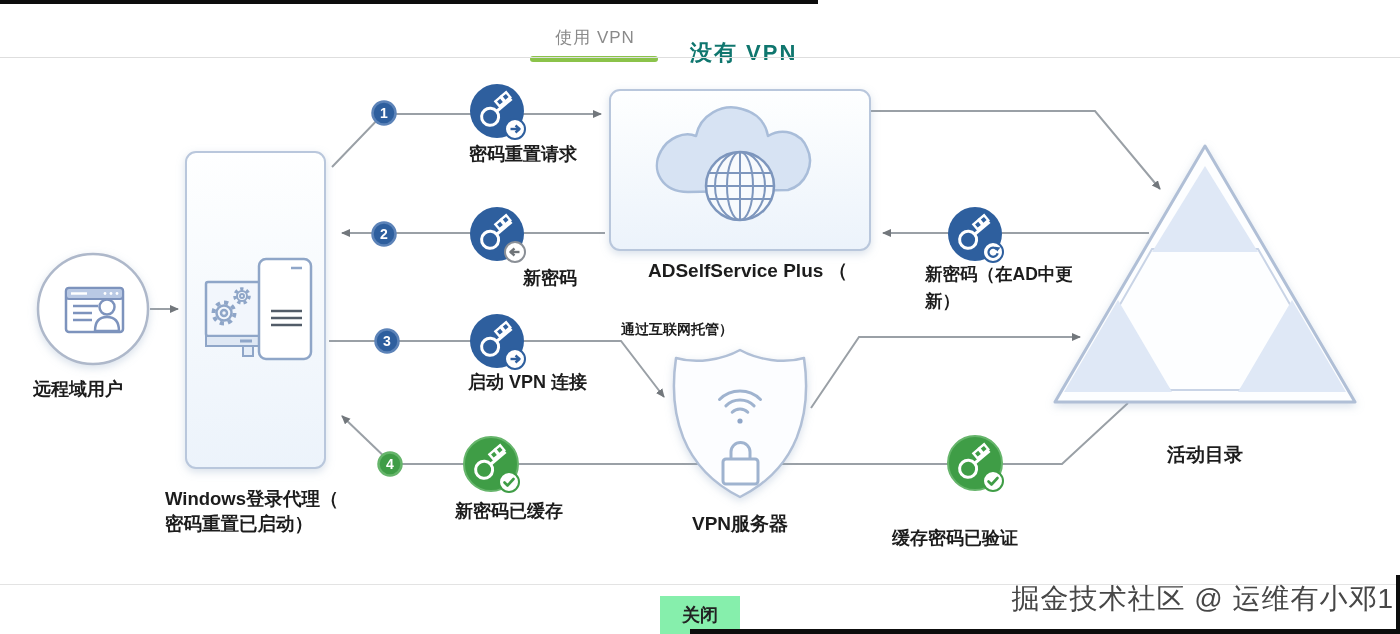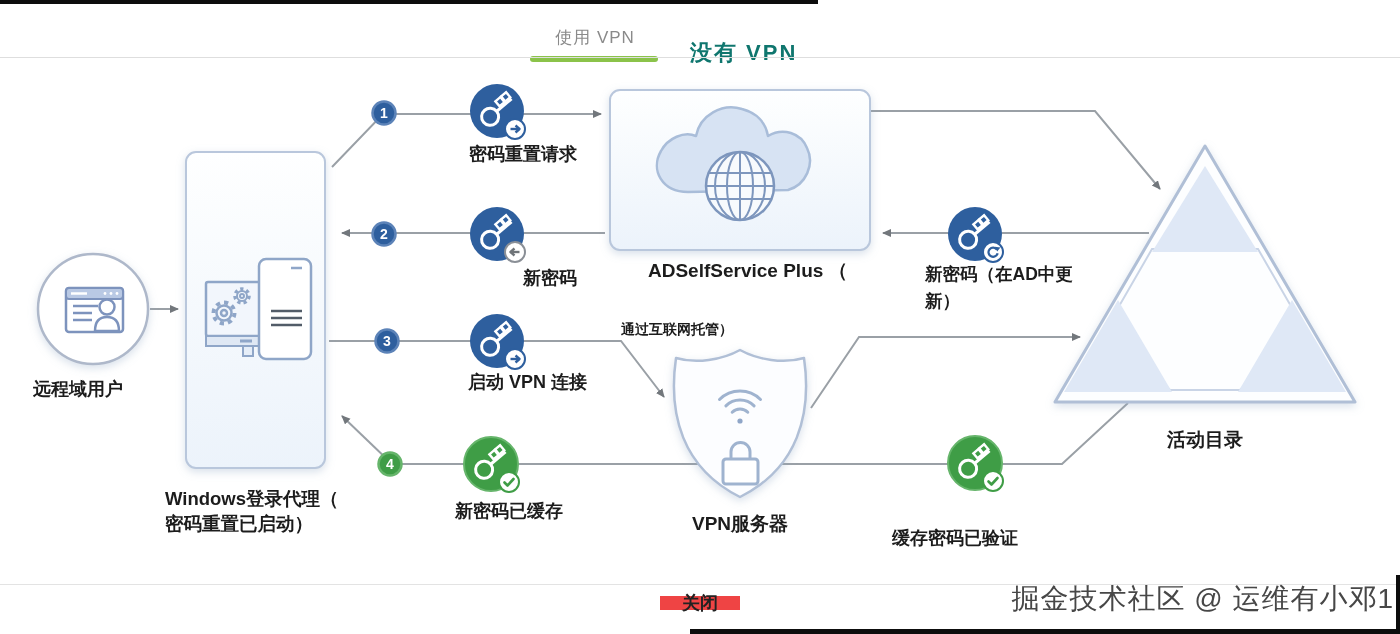"活动目录" .lbl-ad { top: 427px -> 442px }
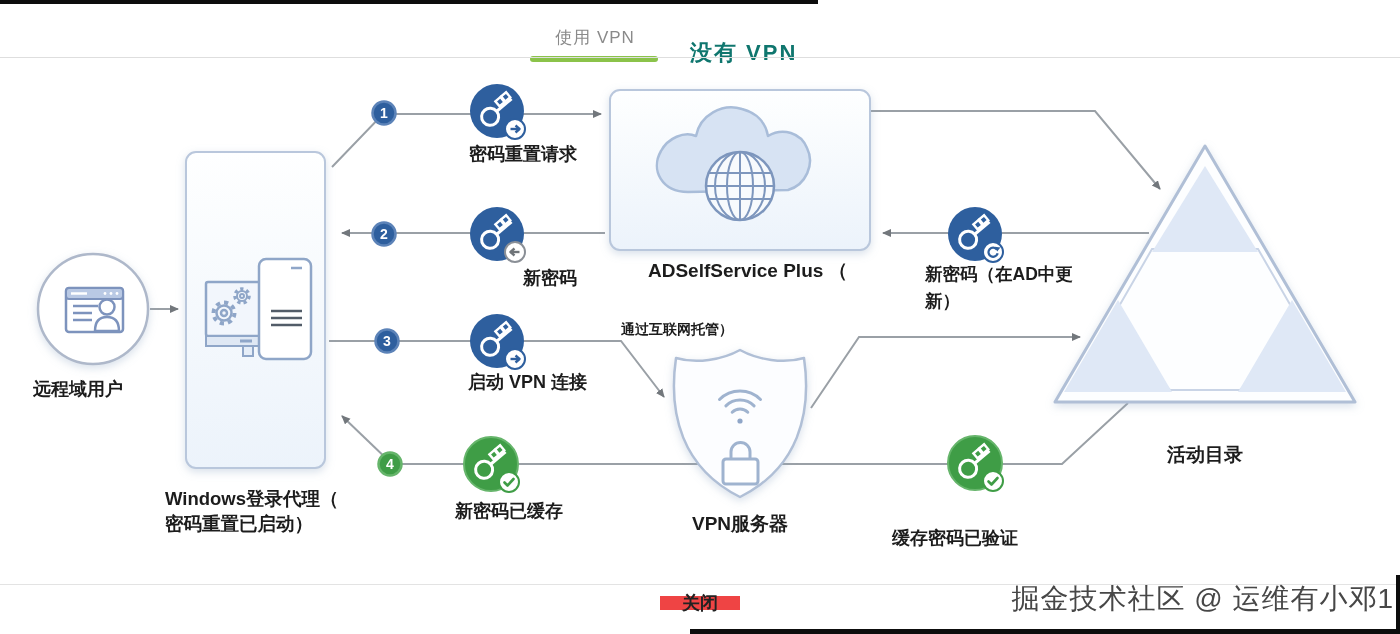"关闭" .close-btn { background: #ef4444 -> #86efac; height: 14px -> 38px }
